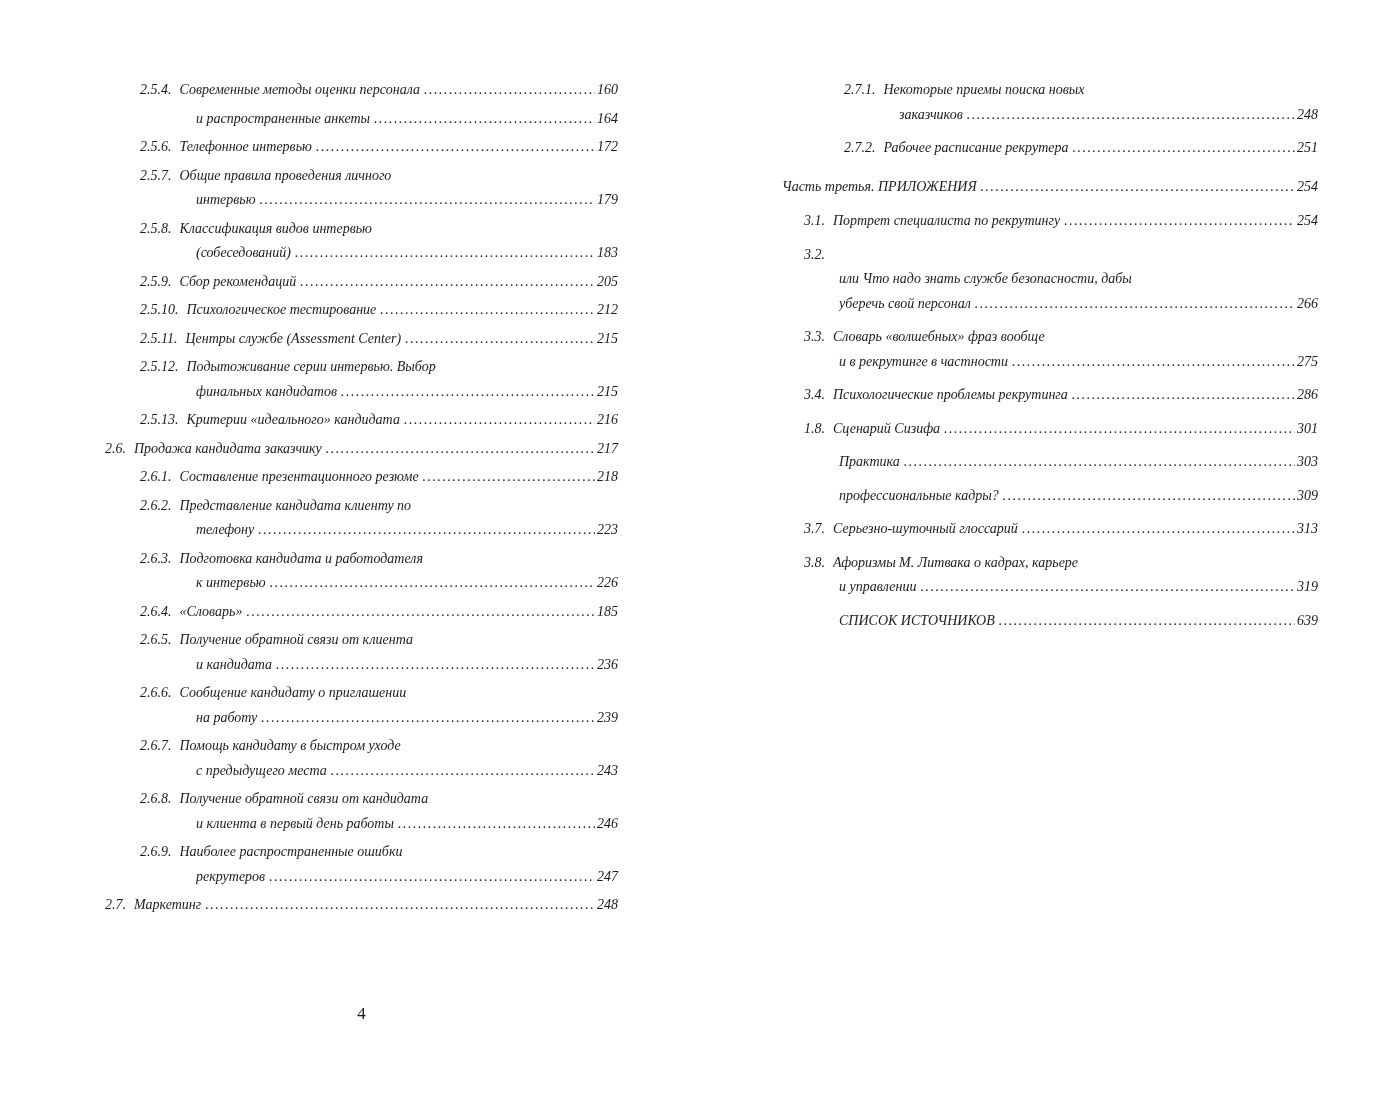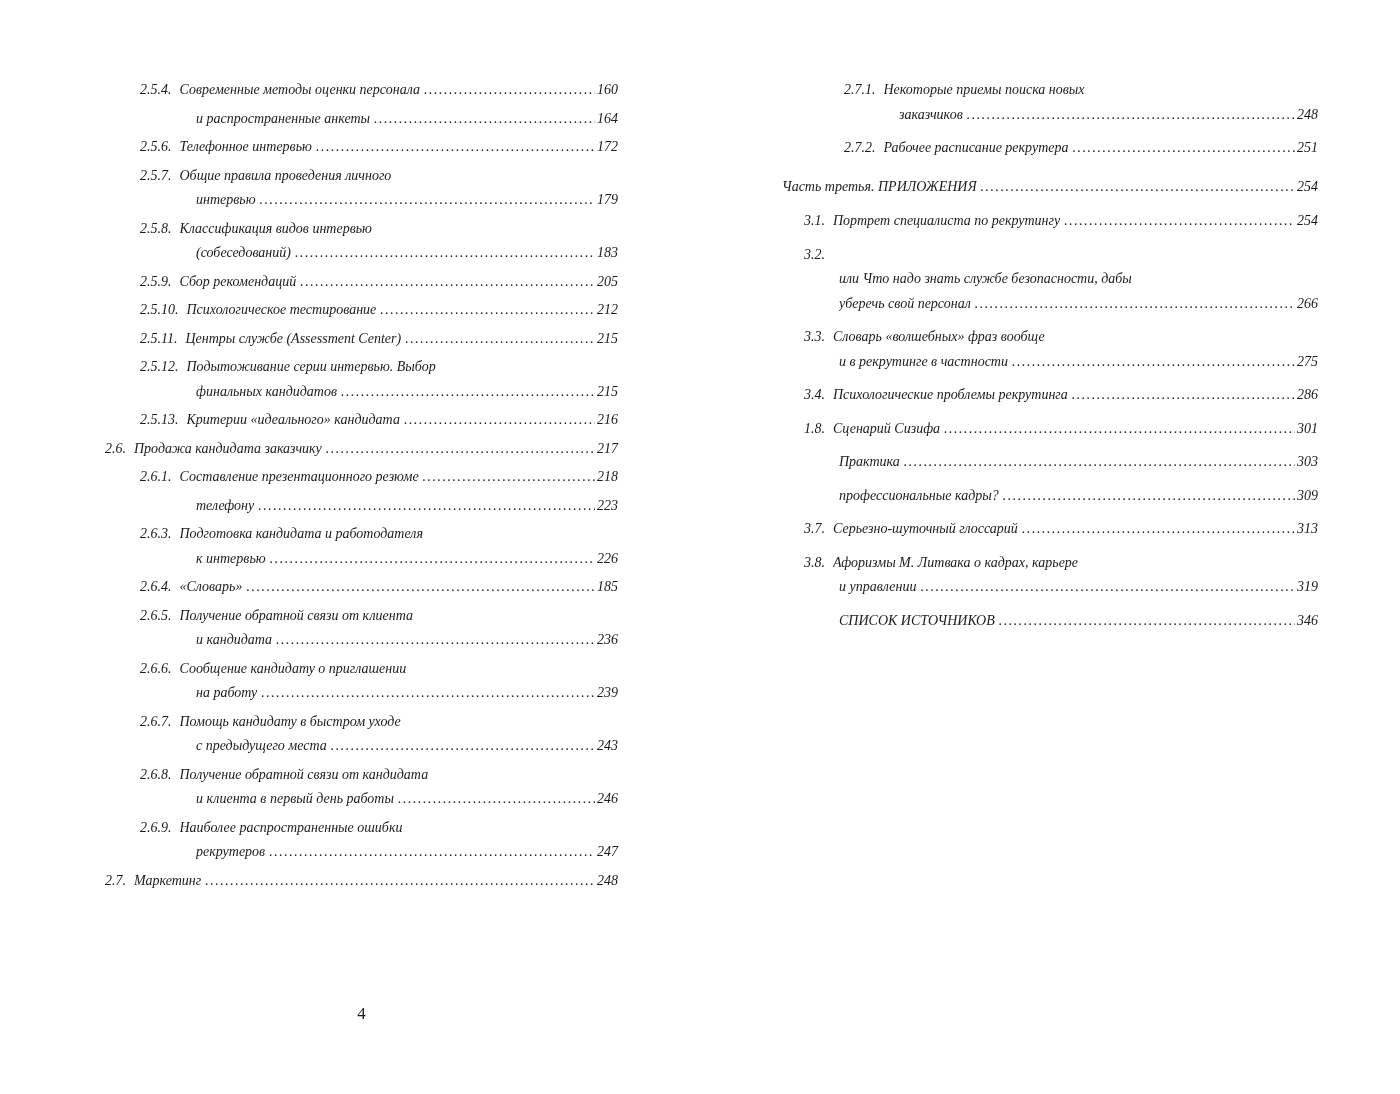"2.6.2." div.line { html: none -> <div> <span>2.6.2.</span> <span>Представление кандидата клиенту по</span> </div> }
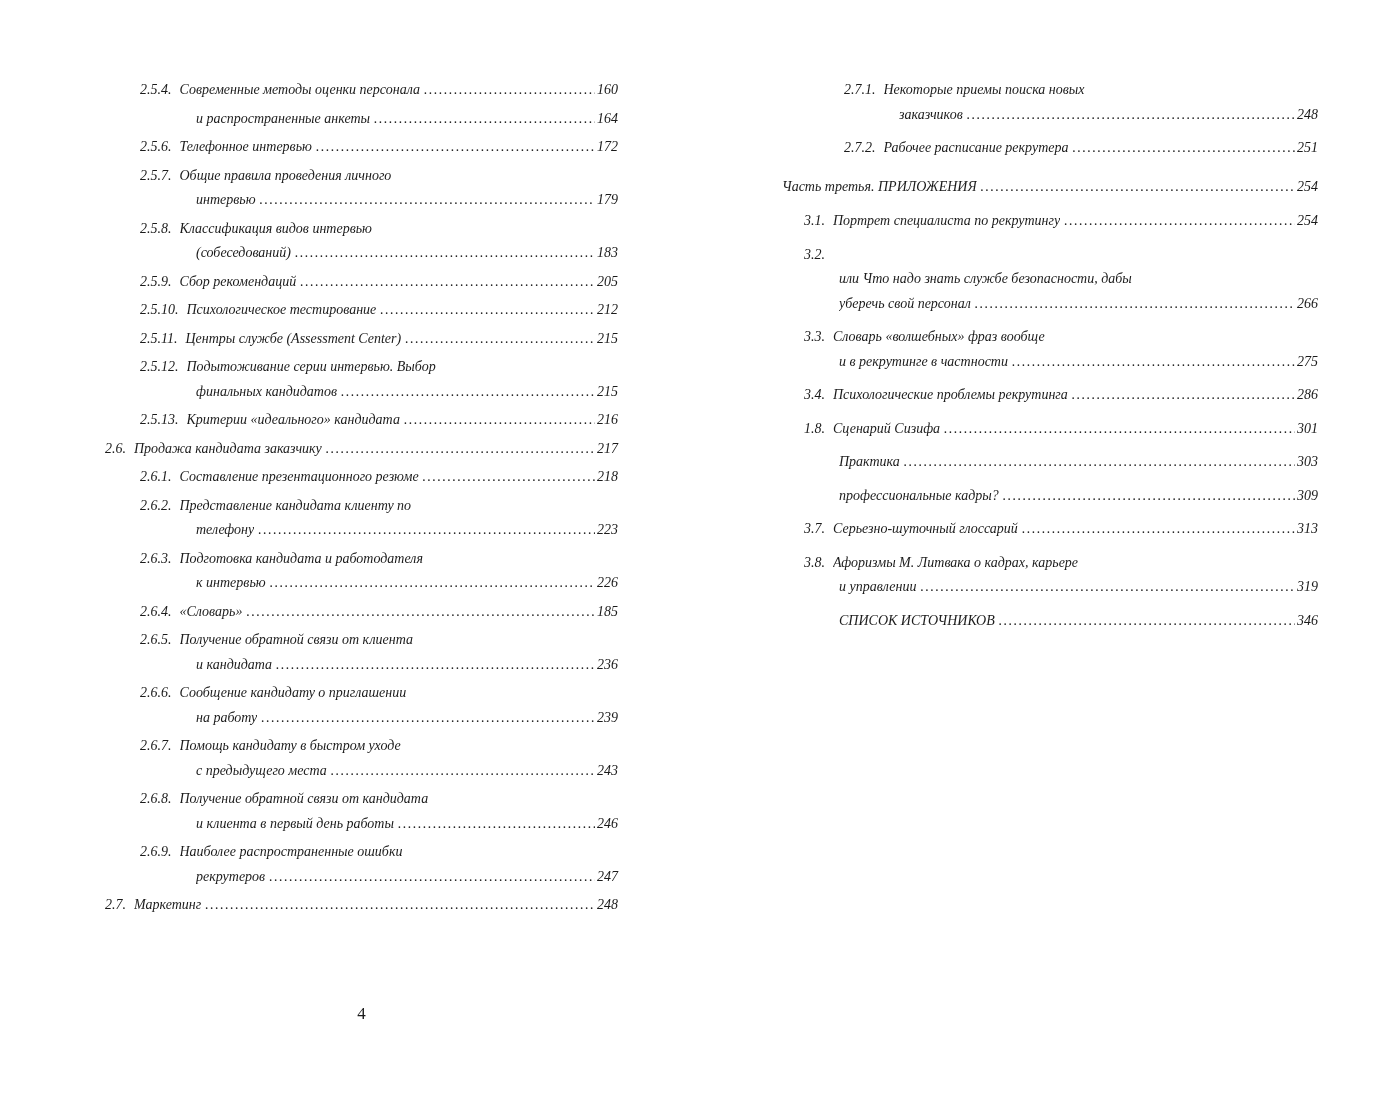"346" span.pagenum { text: 346 -> 639 }
